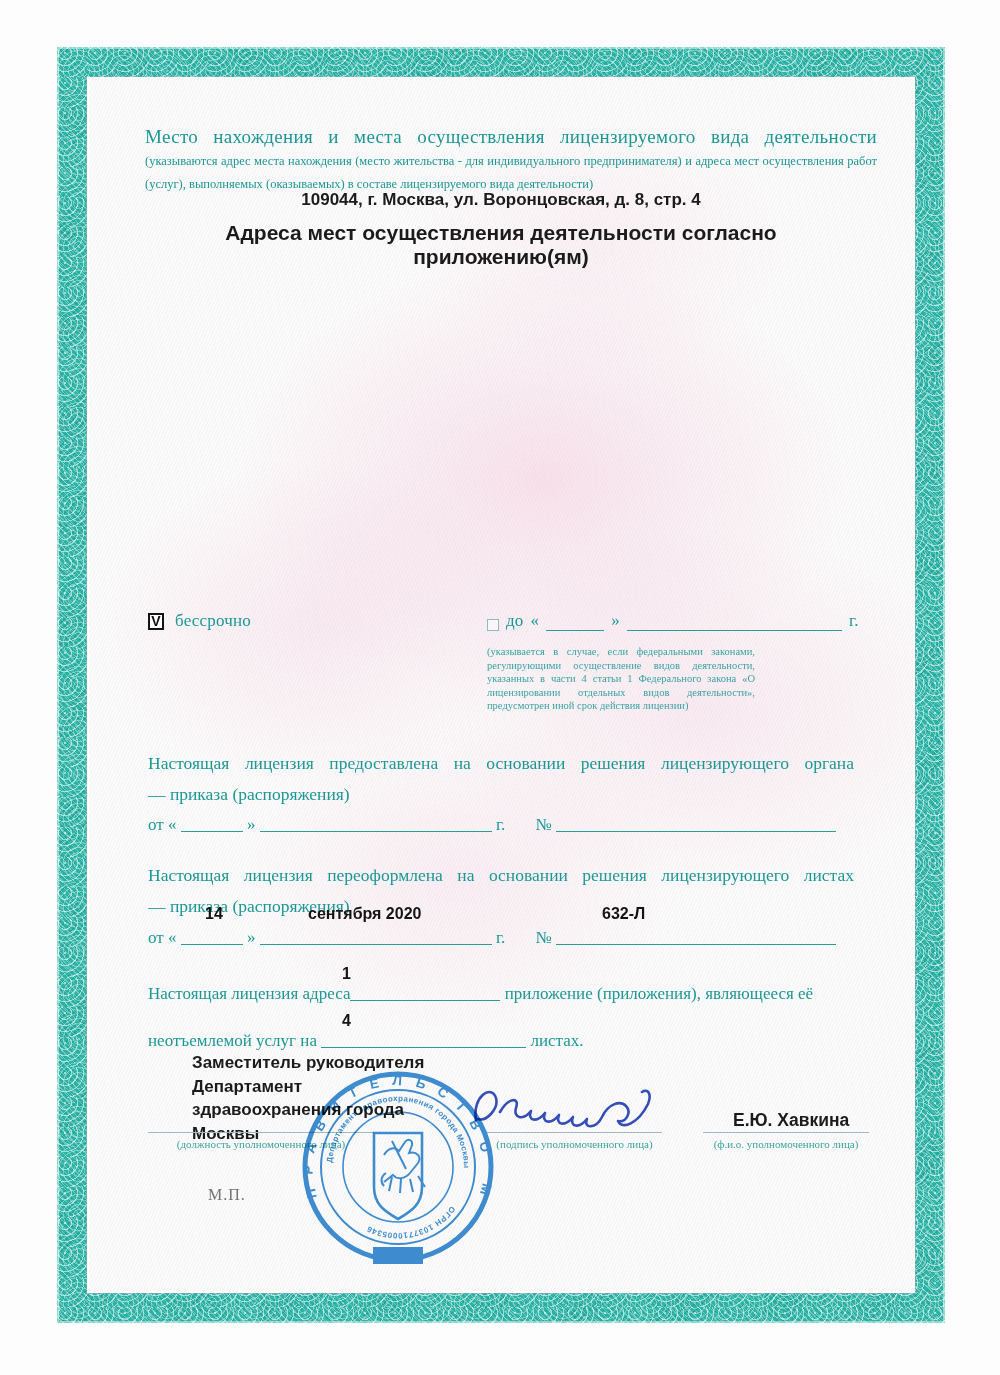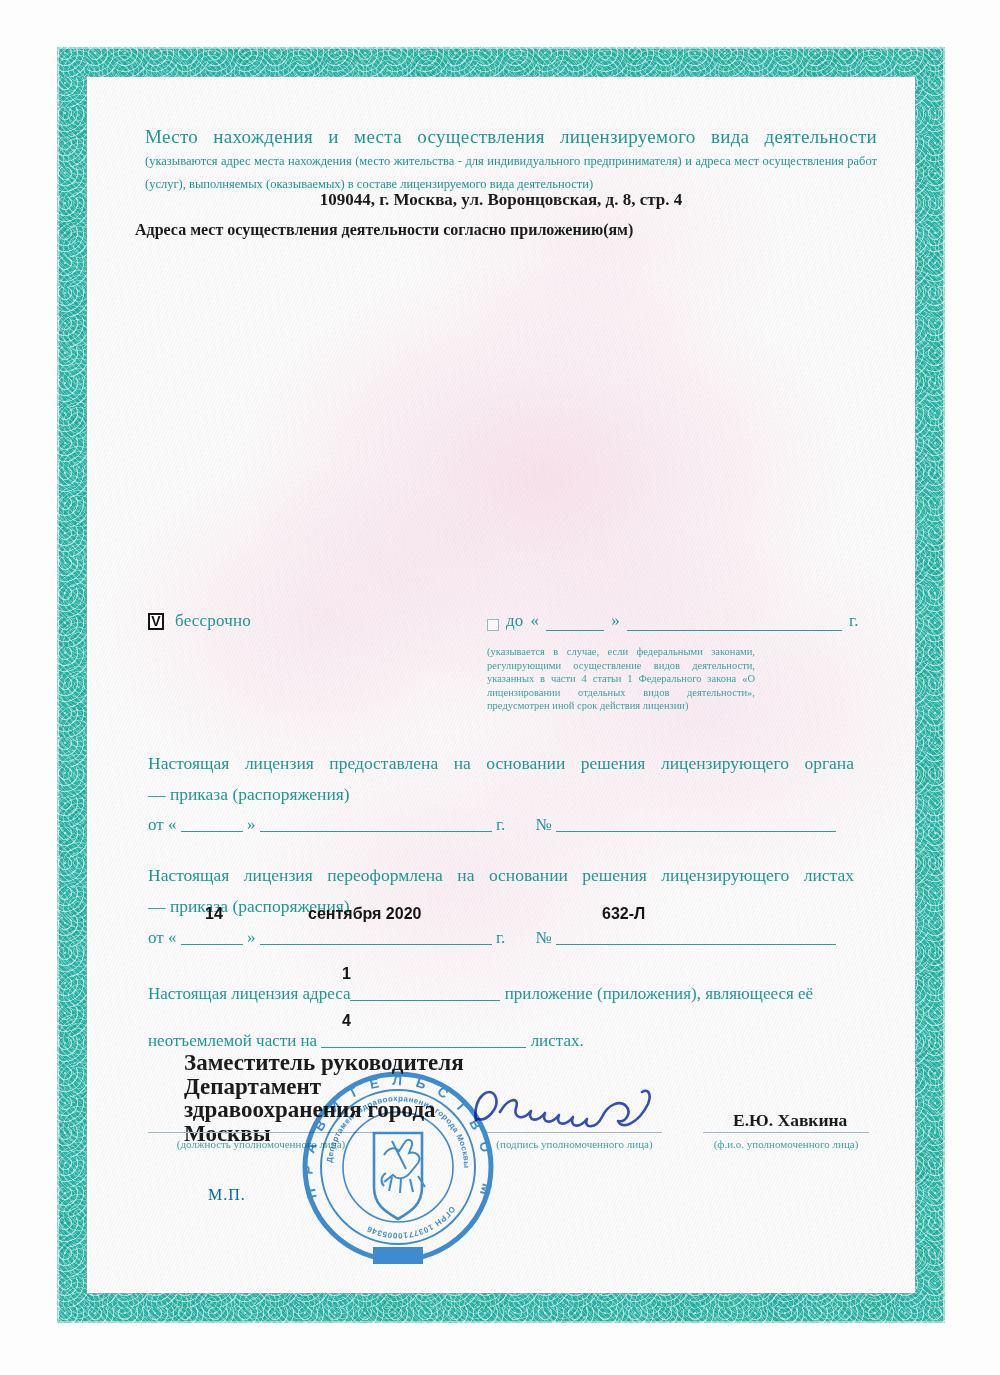"109044, г. Москва, ул. Воронцовская," .bold-black { font-family: Liberation Serif, serif -> Liberation Sans, sans-serif }
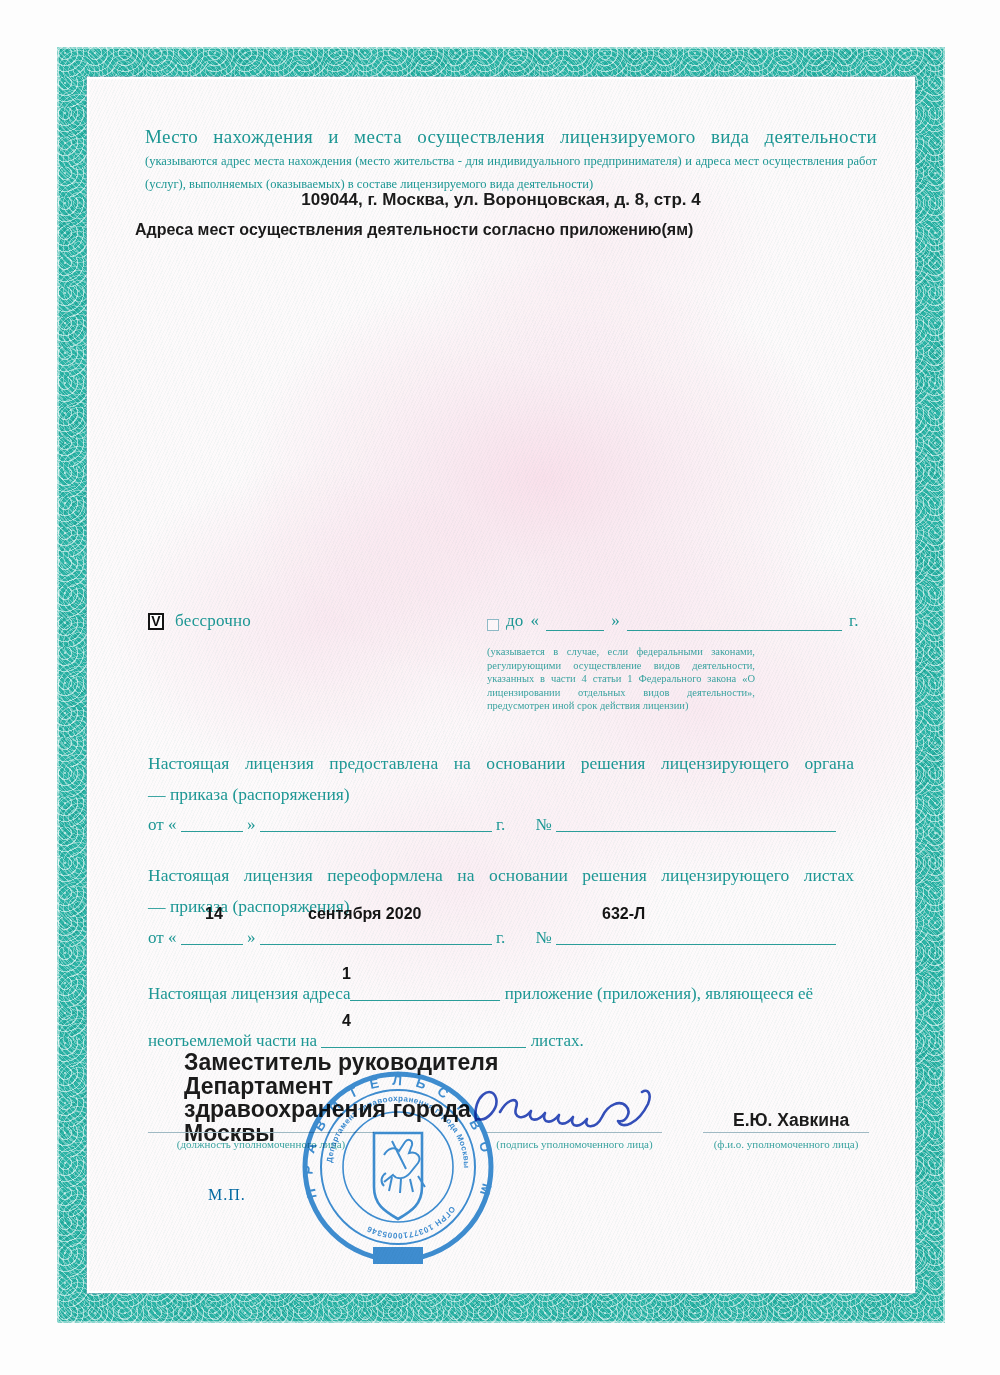"Адреса мест осуществления деятельности" .addresses-line { font-size: 16px -> 21px; text-align: none -> center }
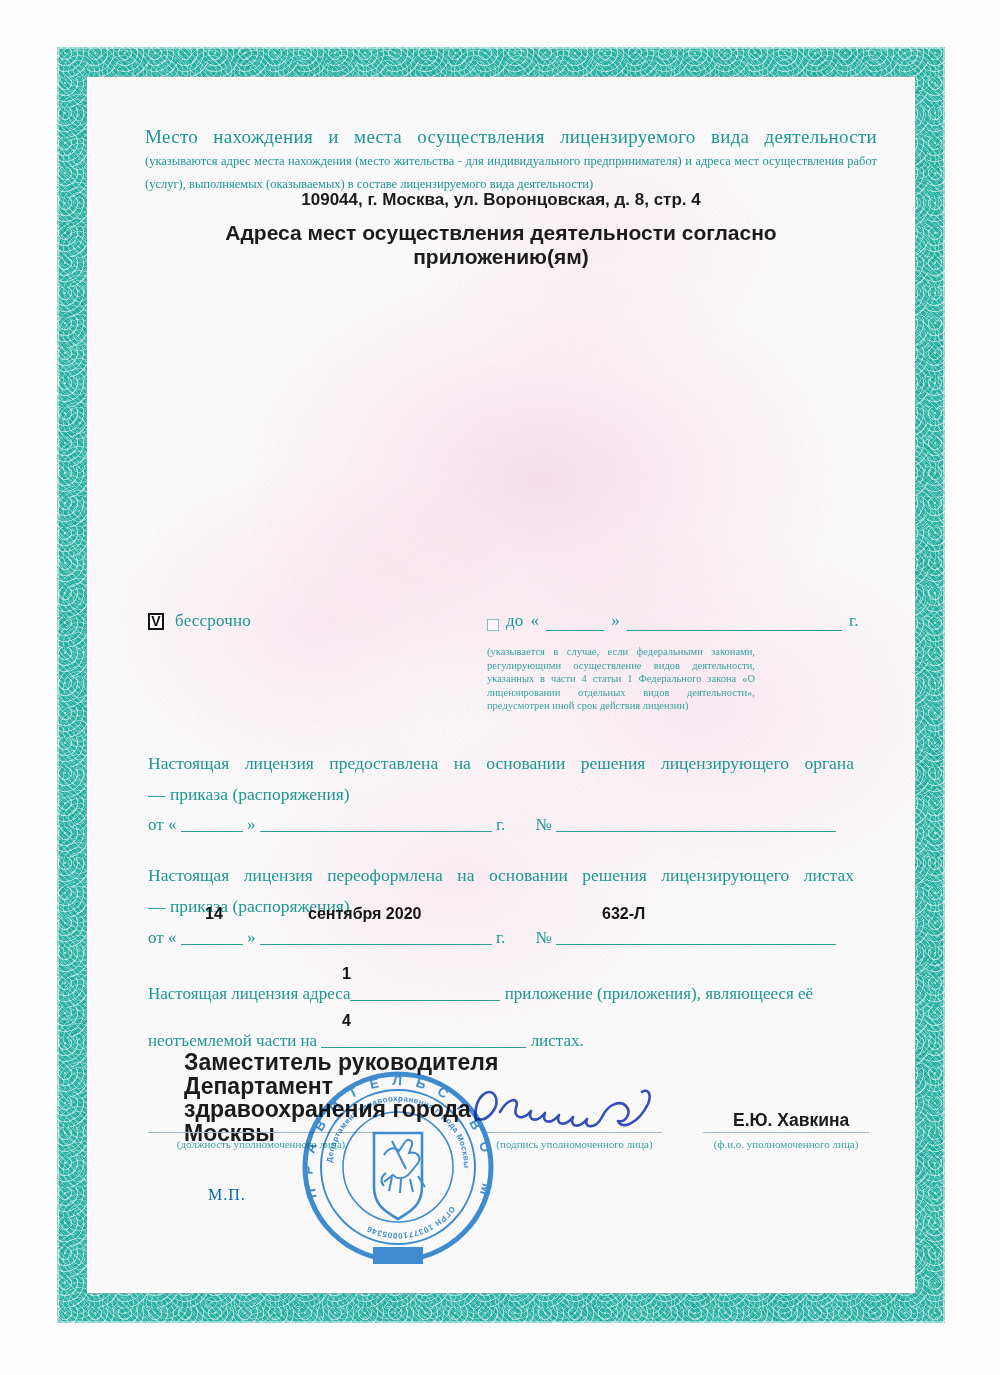"неотъемлемой части на" span { text: части -> услуг }
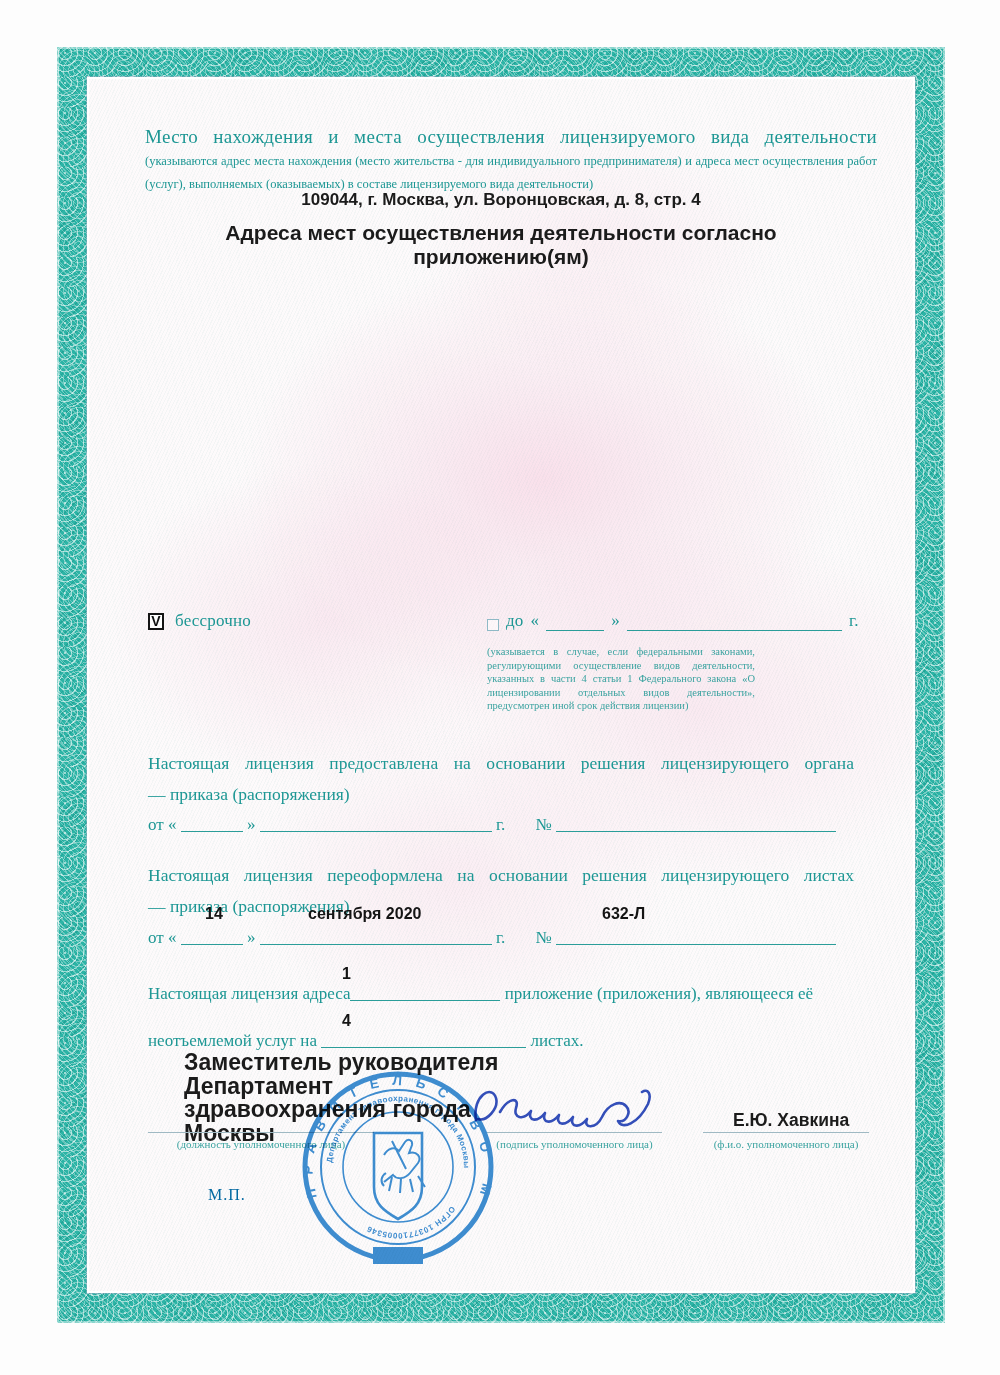"Заместитель руководителя" .position-block { font-size: 23px -> 17px; left: 184px -> 192px }
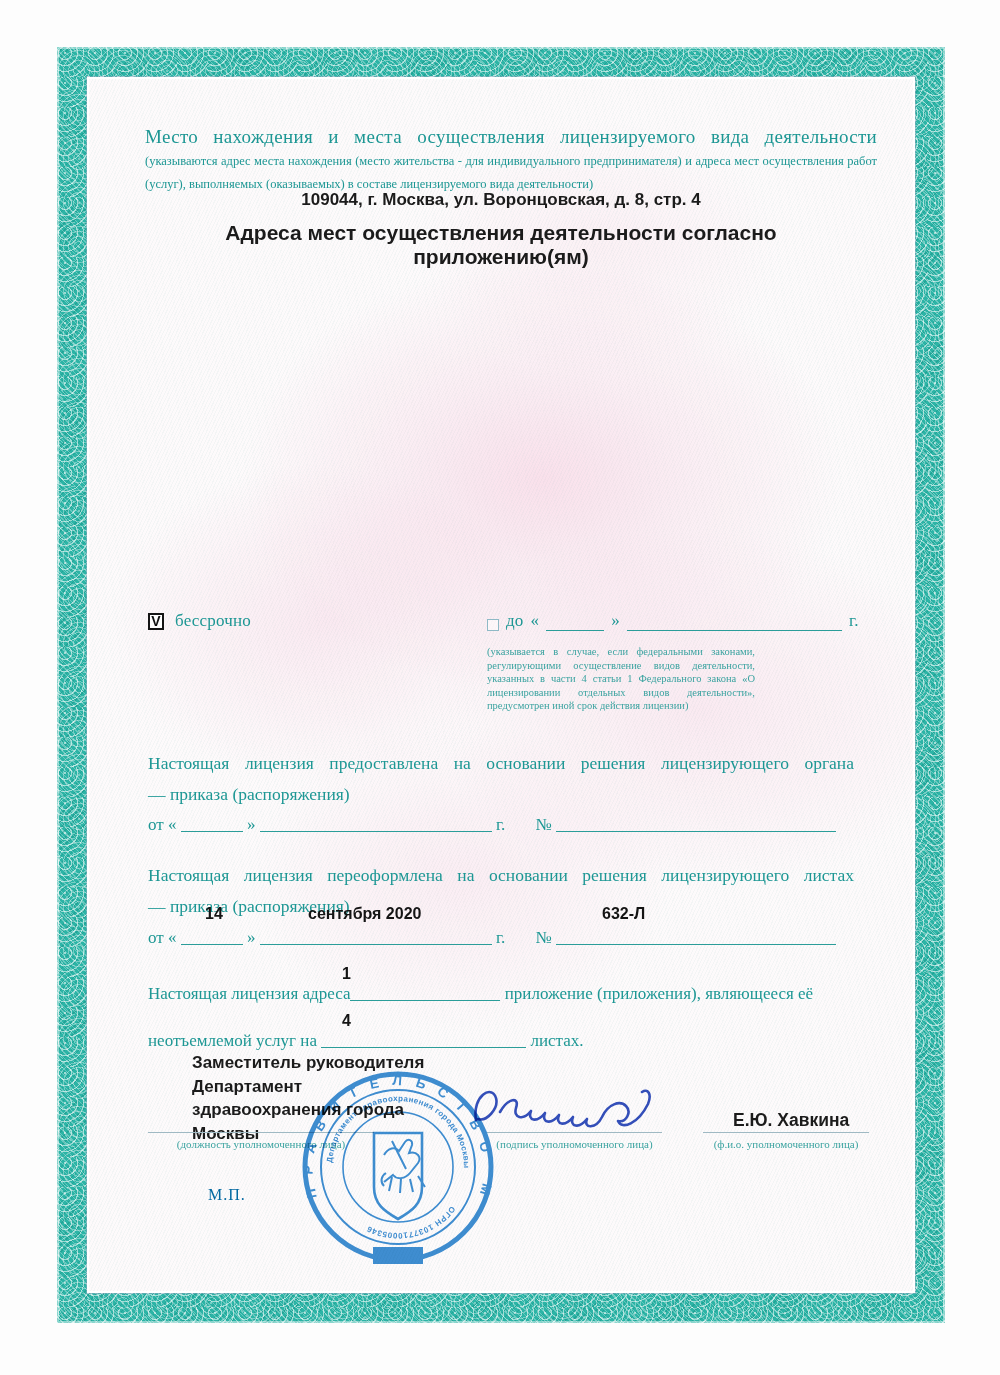"М.П." .mp { color: #0369a1 -> #737373 }
